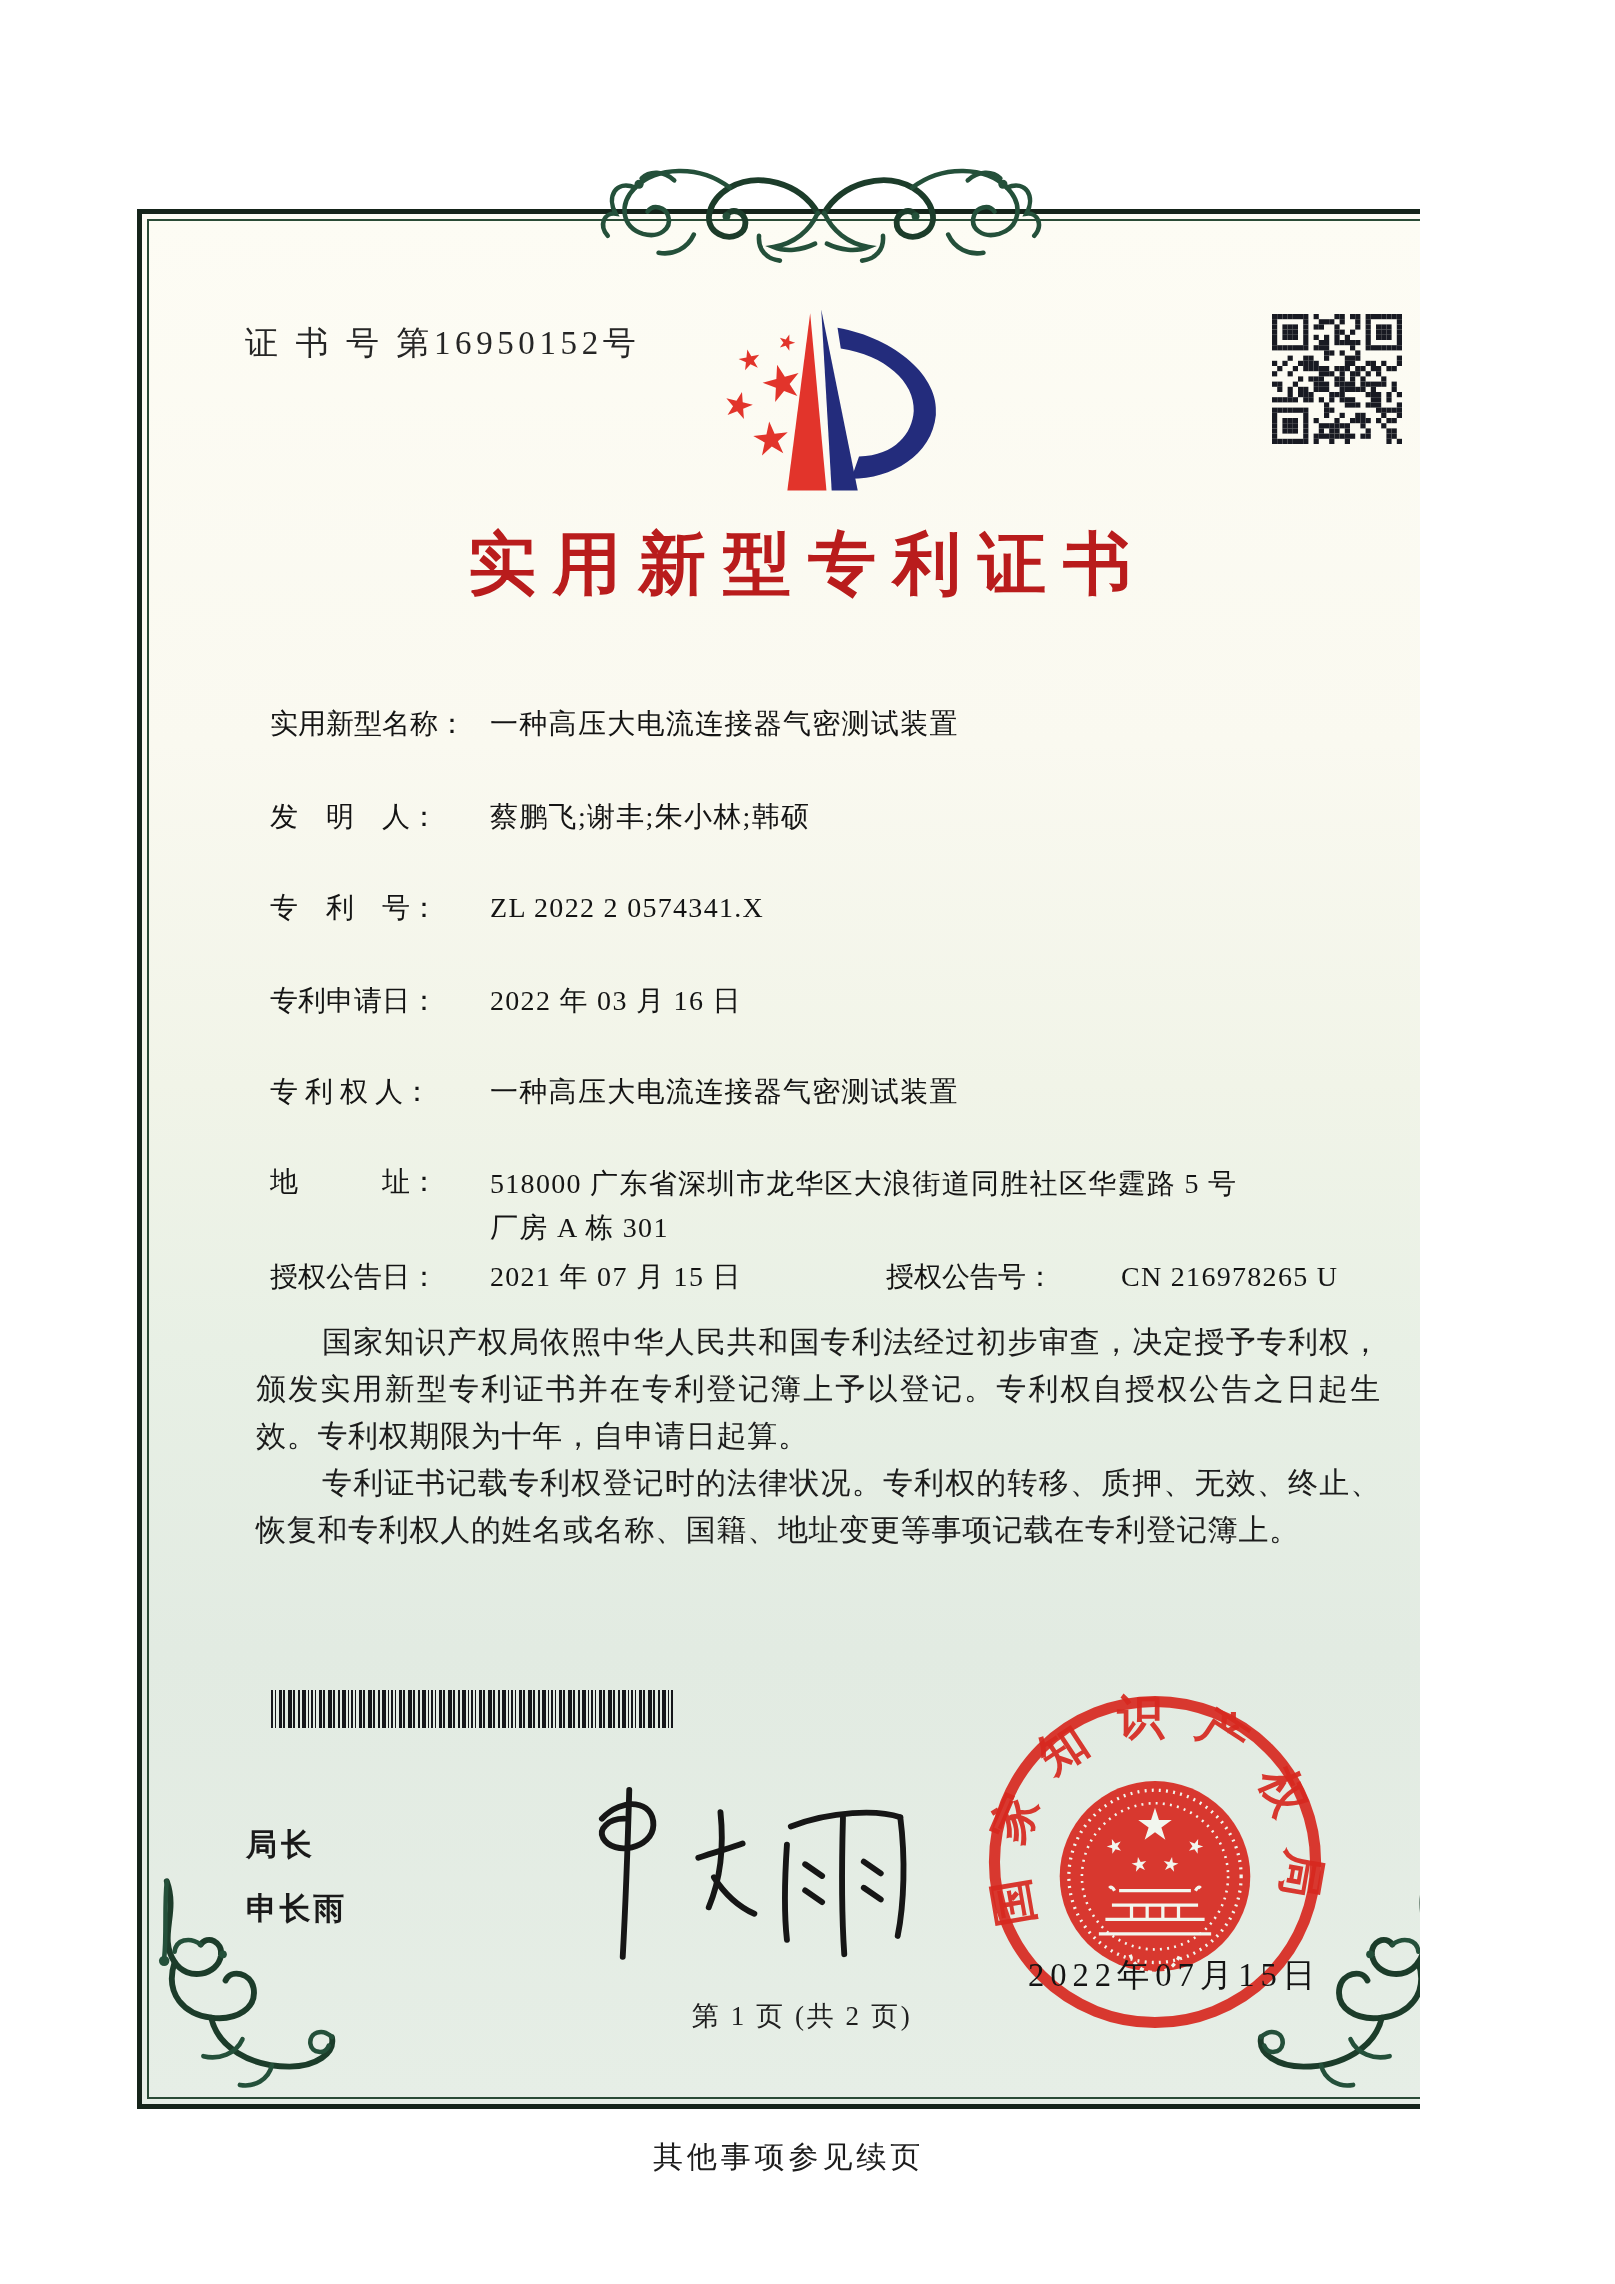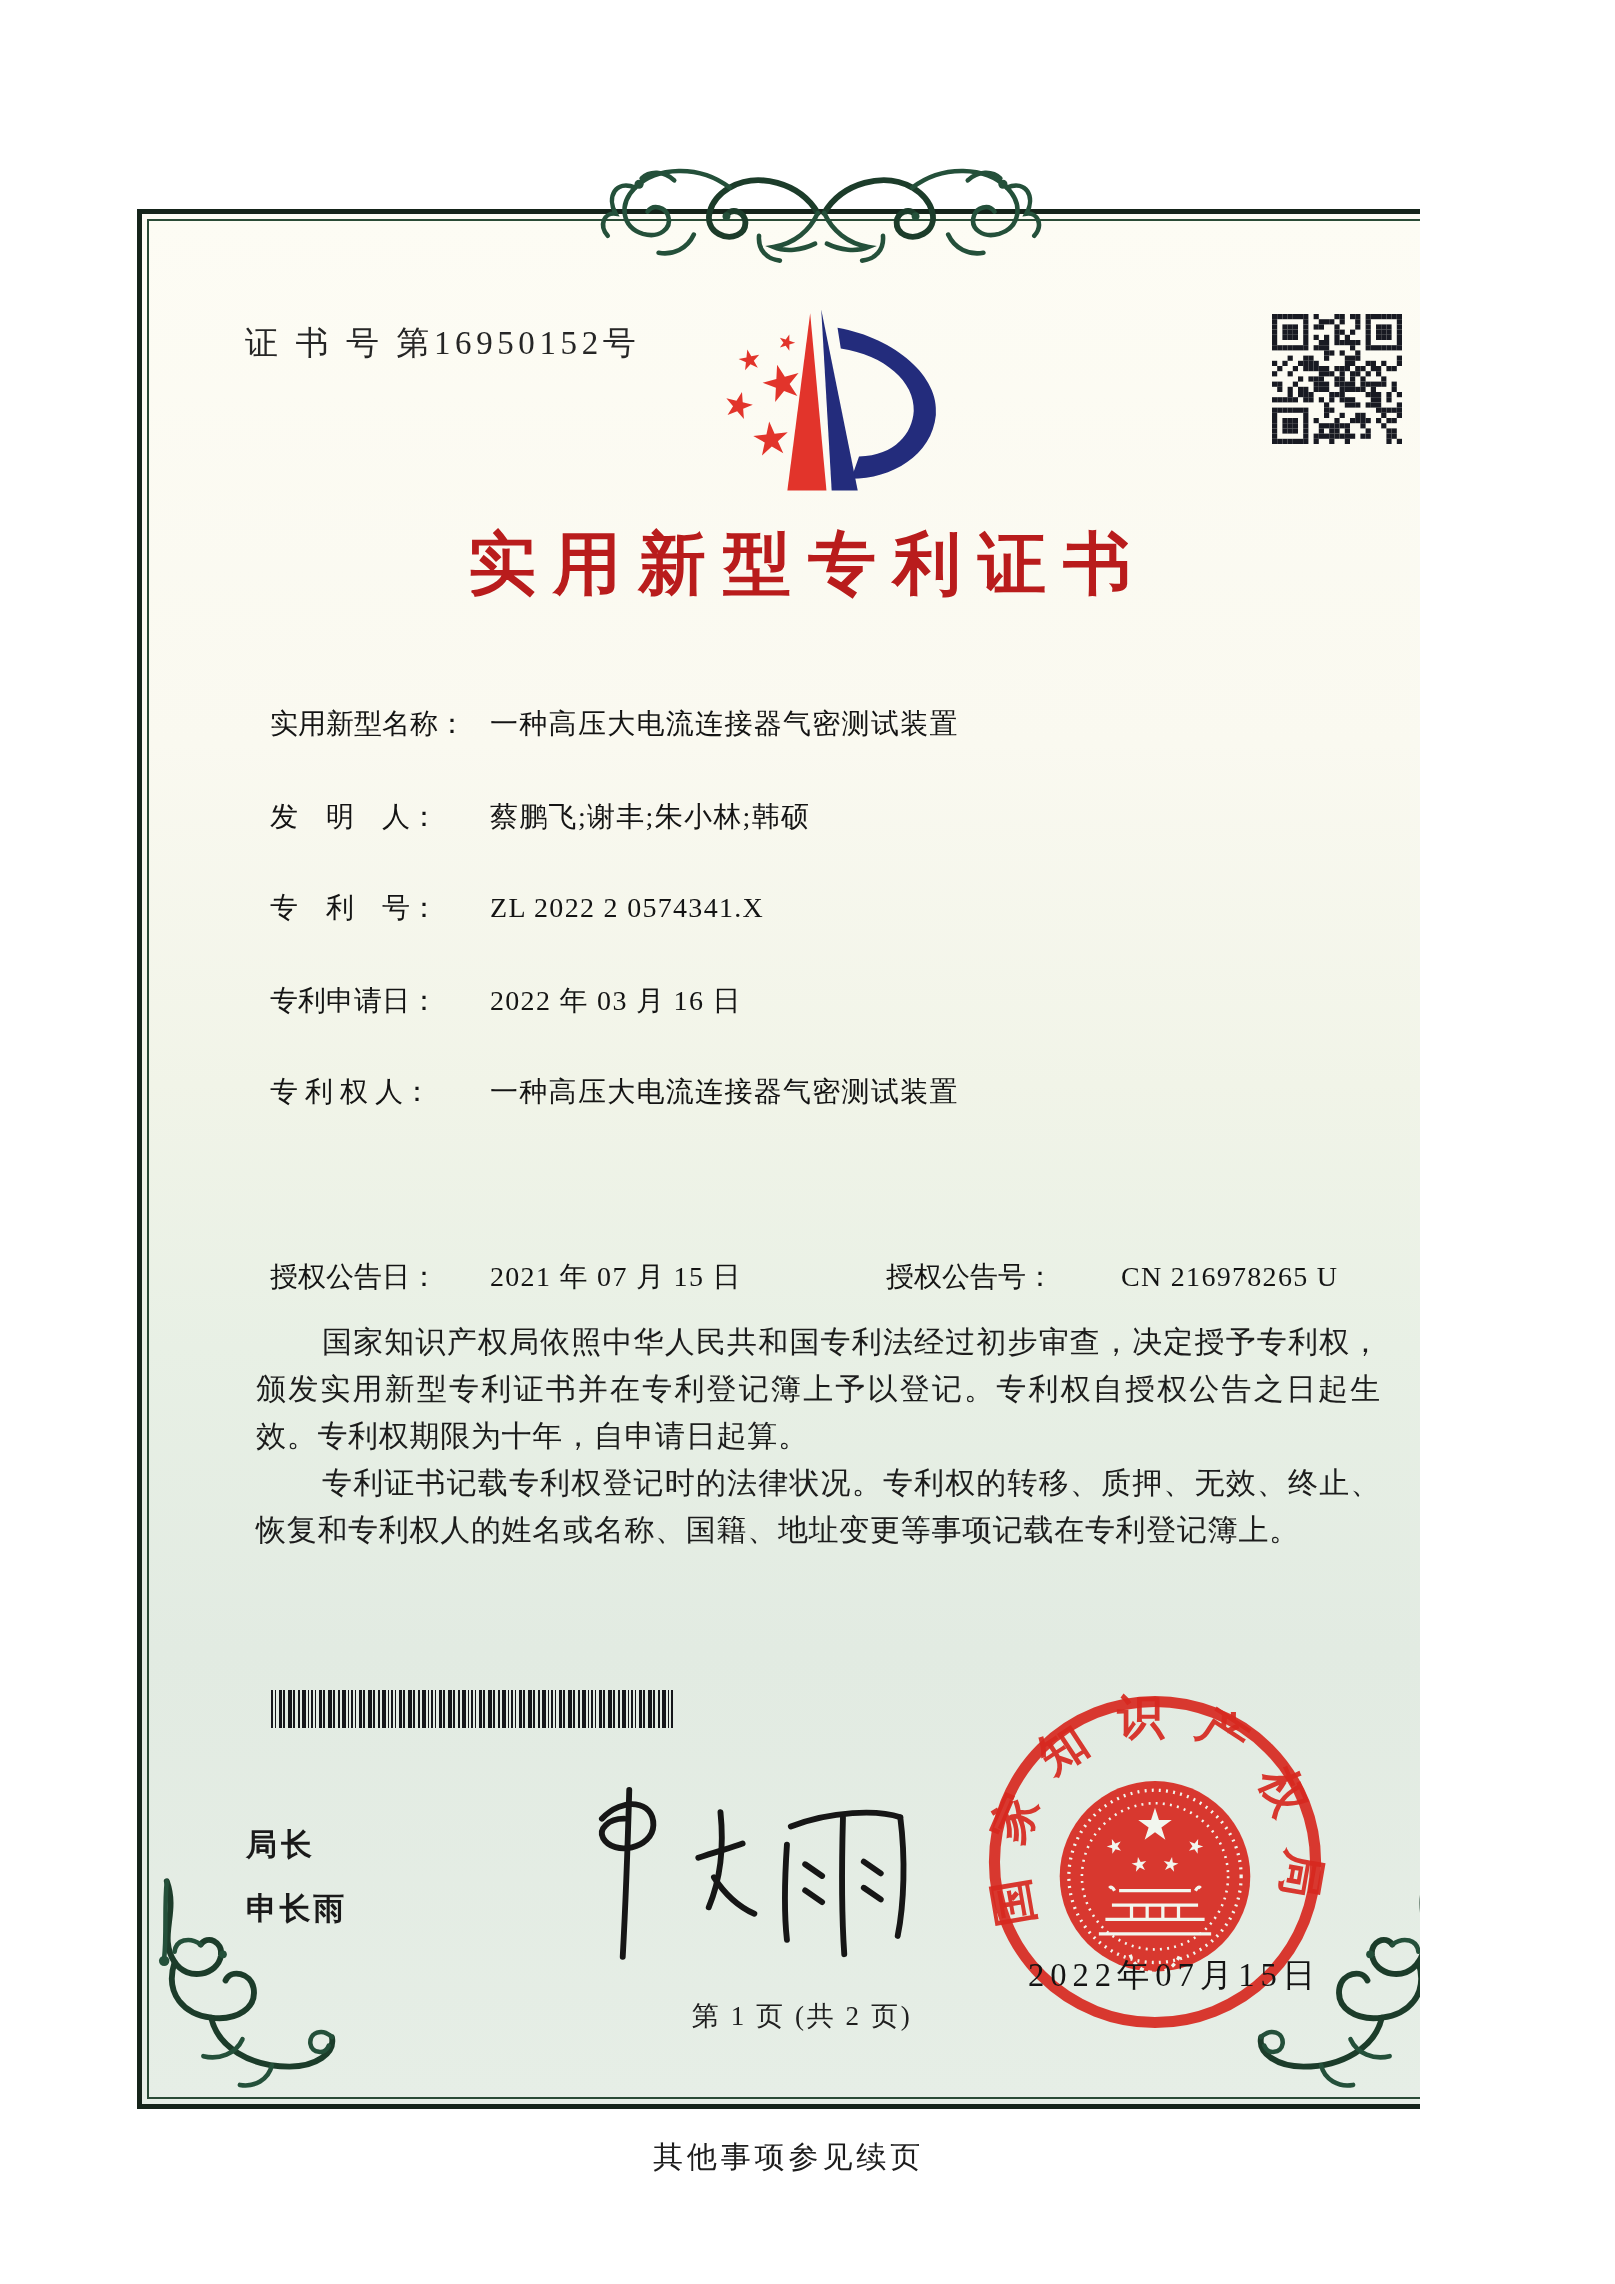"地 址： 518000 广东省深圳市龙华区大浪街道同胜社区华霆路 5" div.row { html: none -> <div> <span>地 址：</span><span><span>518000 广东省深圳市龙华区大浪街道同胜社区华霆路 5 号</span><br><span>厂房 A 栋 301</span></span> </div> }
